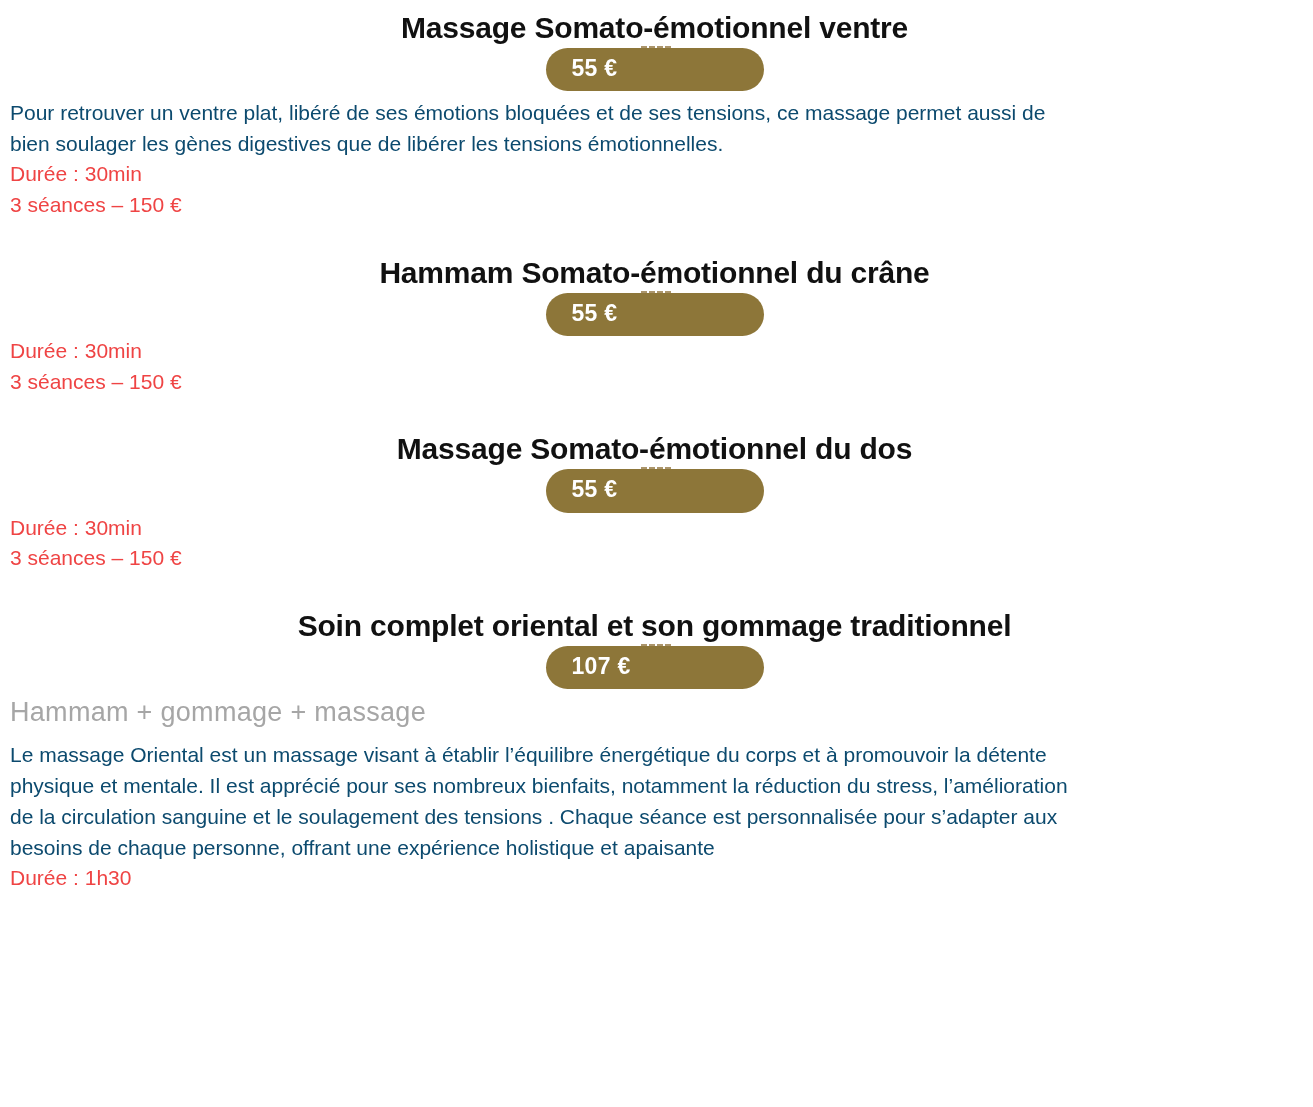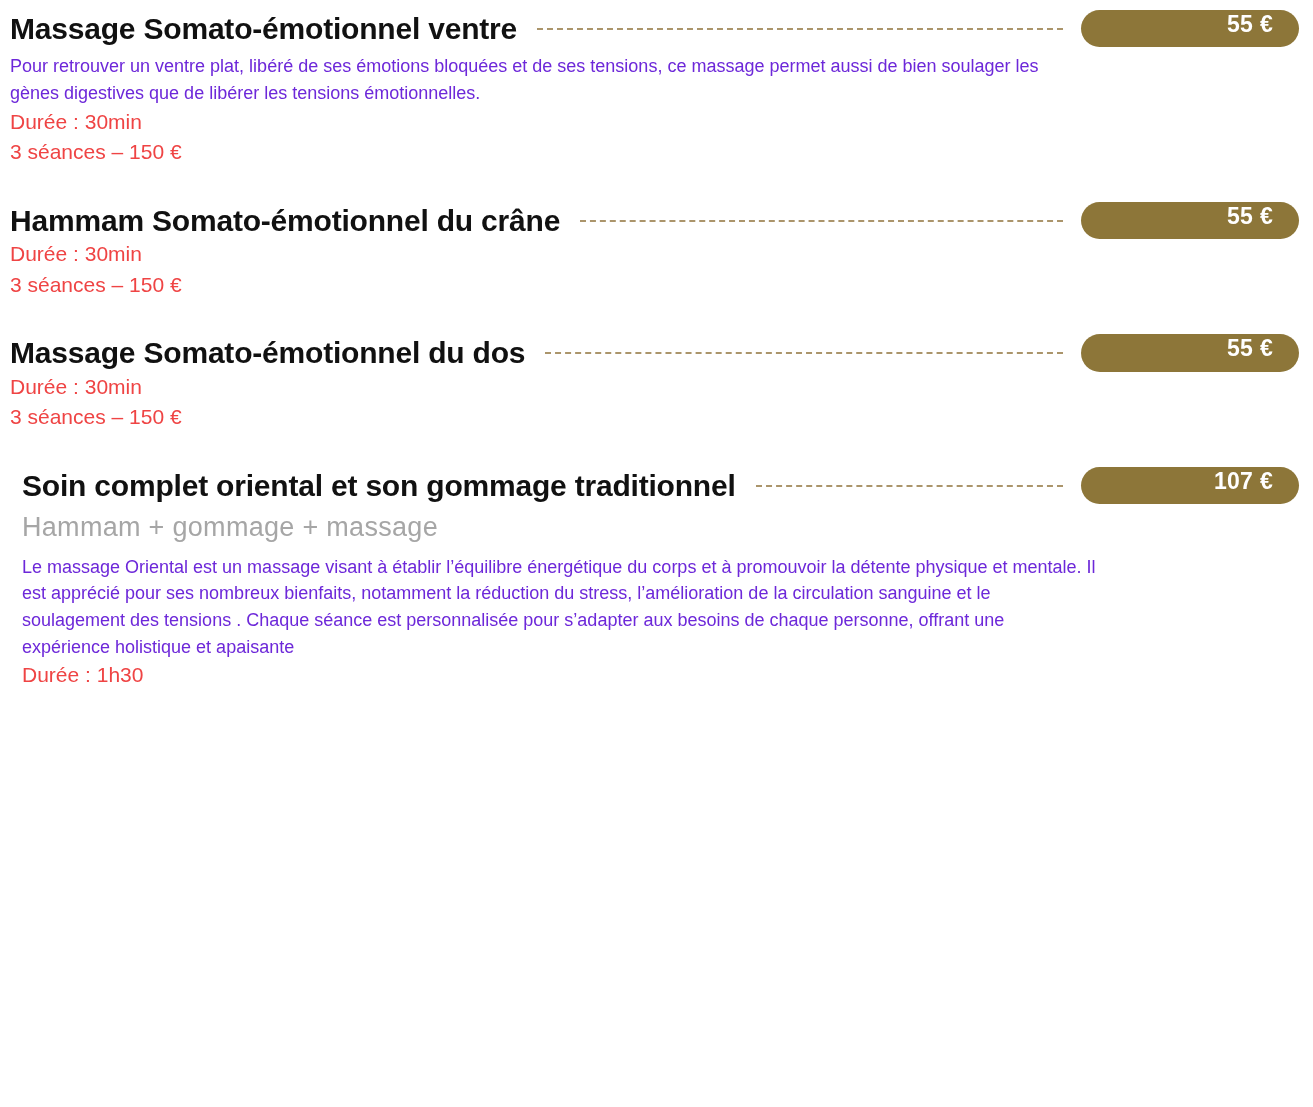"Massage Somato-émotionnel ventre" .item-head { flex-direction: none -> column }
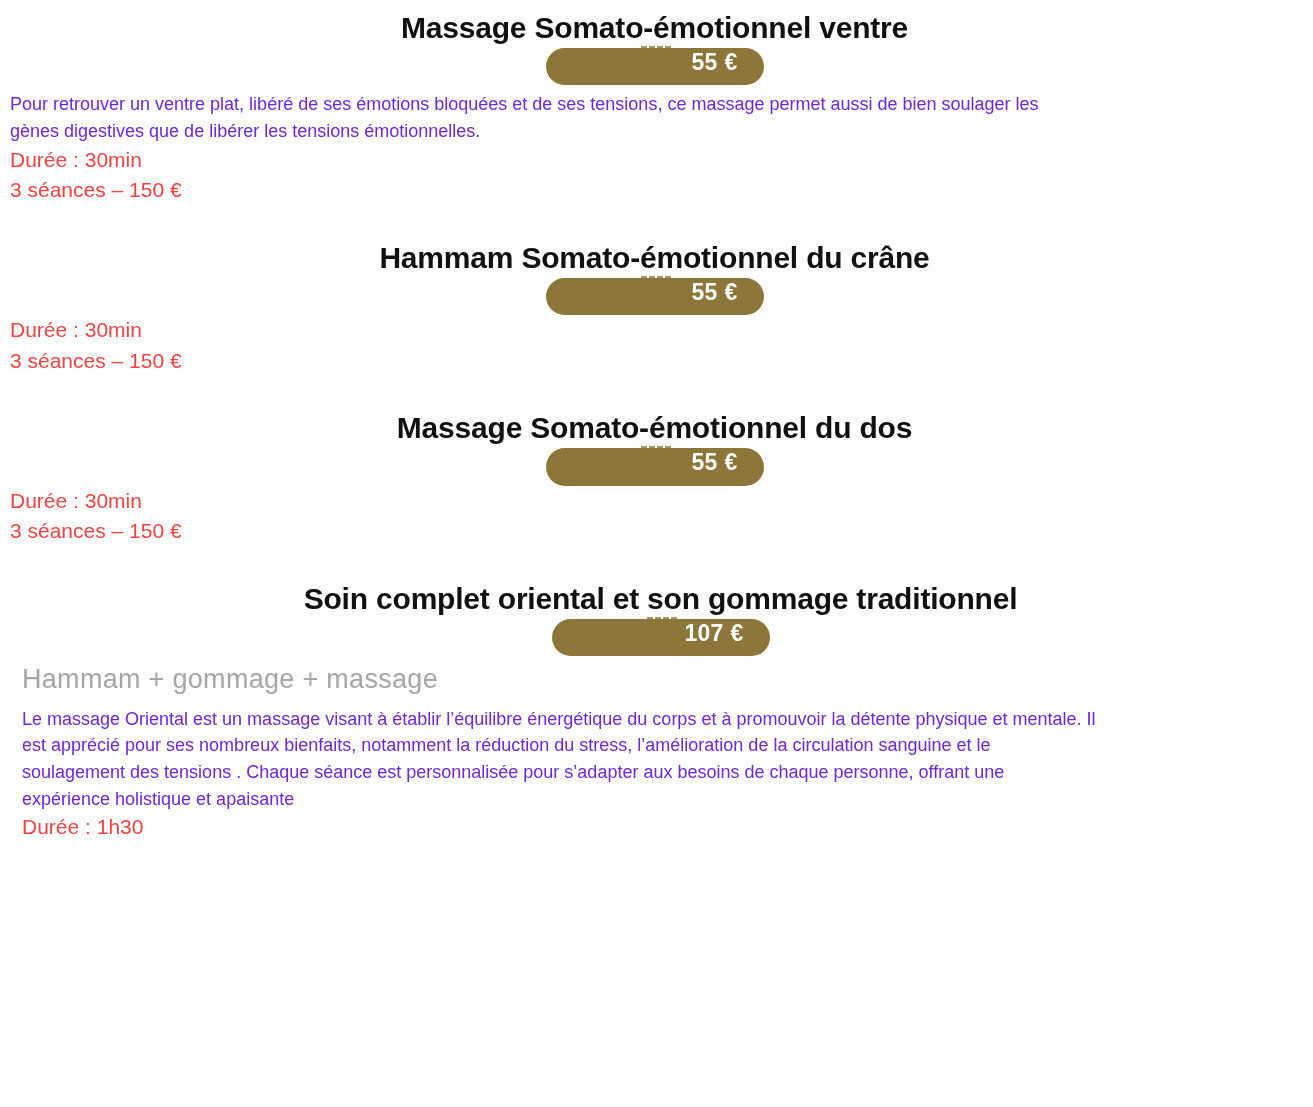"55 €" .price-pill { padding: 2px 26px 10px -> 8px 26px 10px; text-align: right -> left }
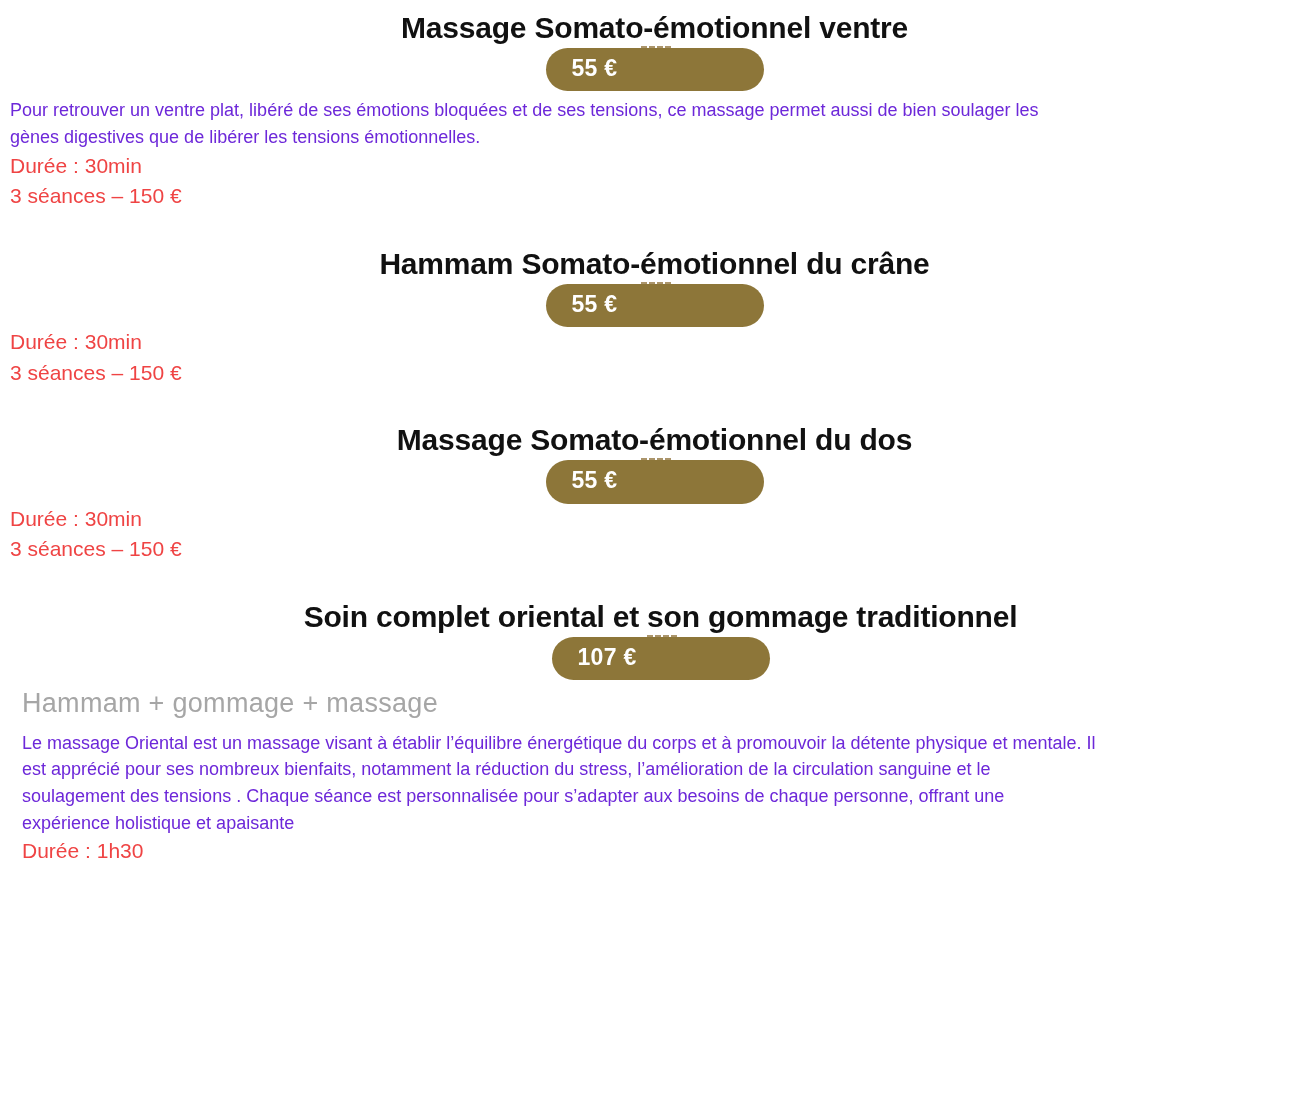"Pour retrouver un ventre plat," .desc { color: #6d28d9 -> #0c4a6e; font-size: 18px -> 21px }
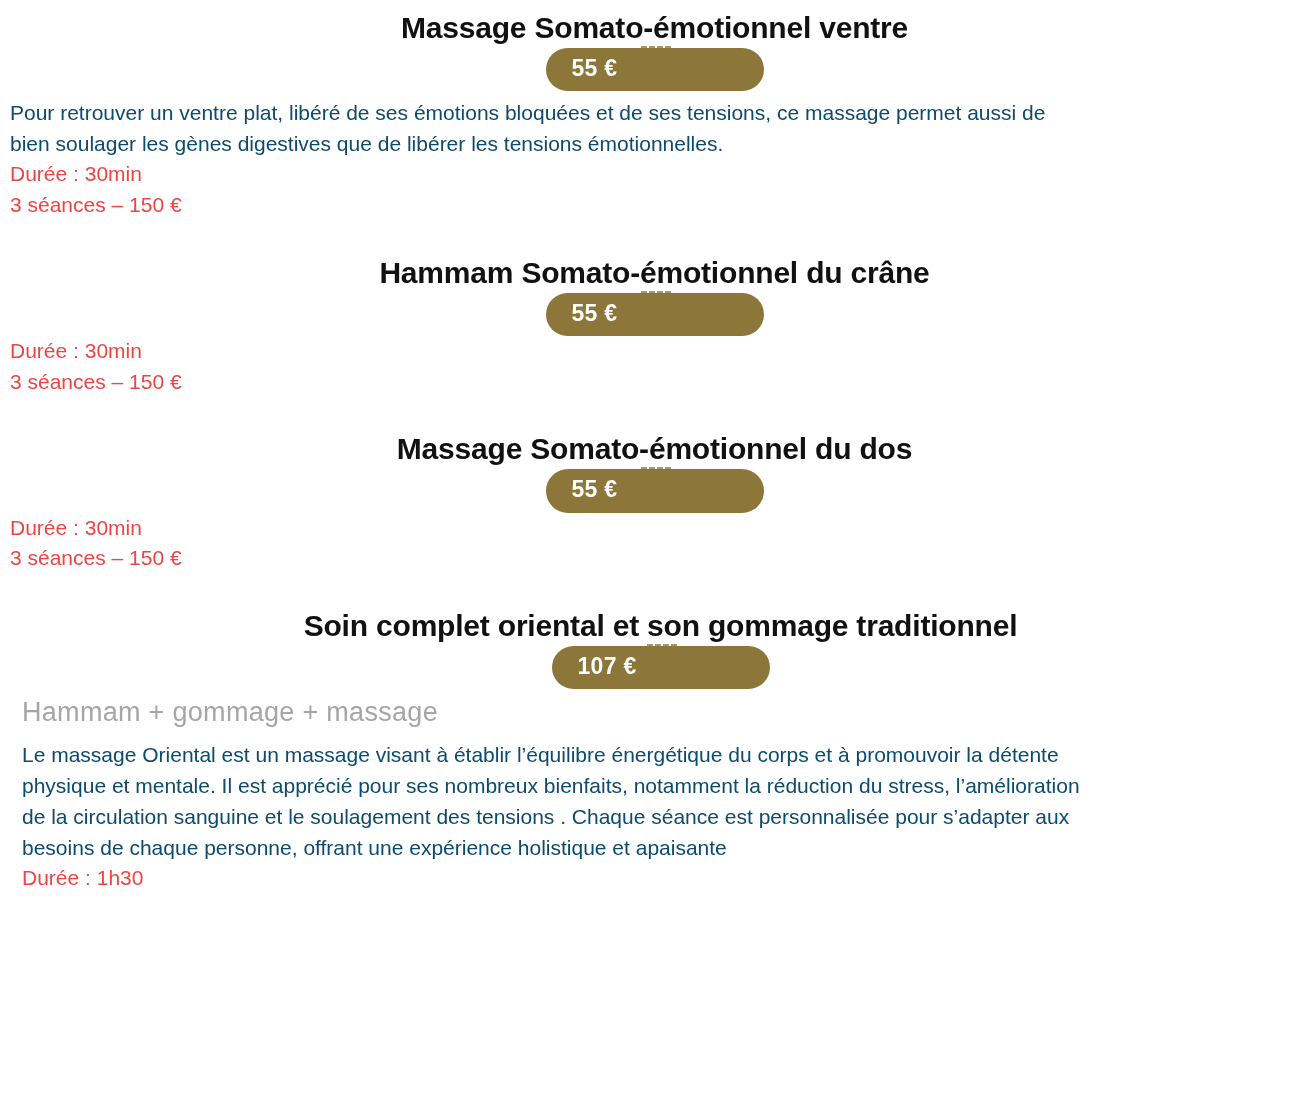"Soin complet oriental et son" .item:last-child { margin-left: 12px -> none }
